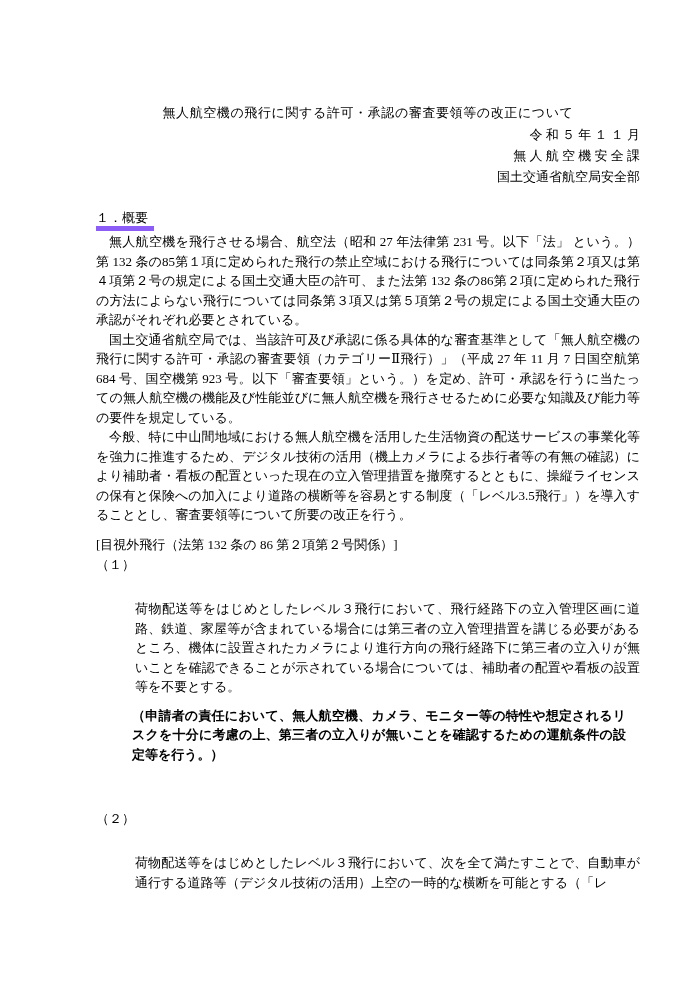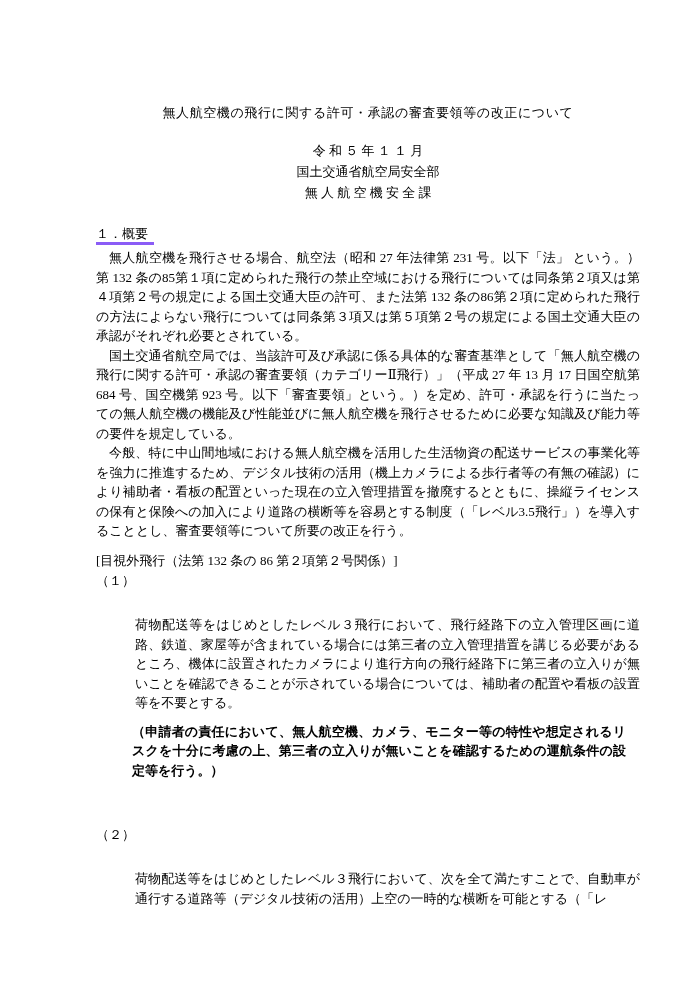"令 和 ５ 年 １" .meta { margin-top: 17px -> 1px; text-align: center -> right }
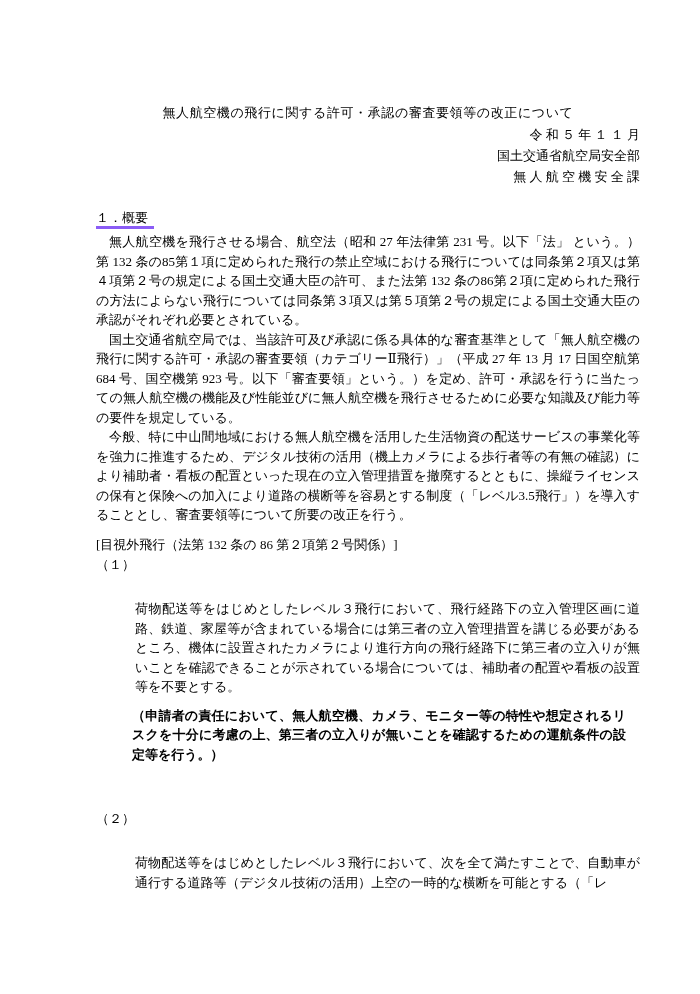"国土交通省航空局安全部" div.meta-line { order: before "無 人 航 空 機" -> after "無 人 航 空 機" }
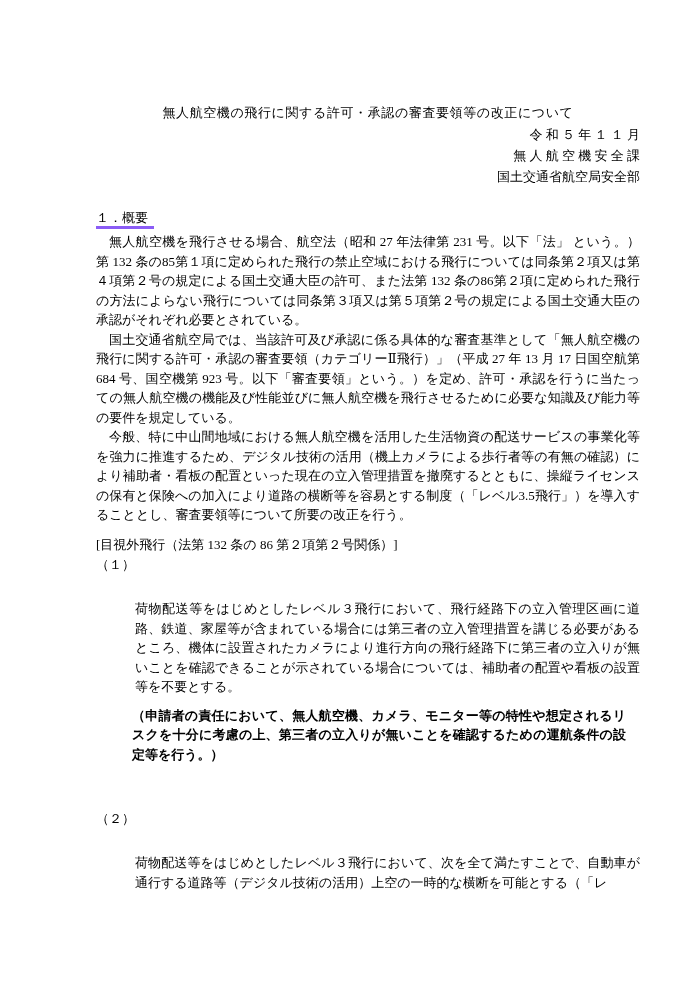"１．概要" .sec-heading > span { border-bottom: 3px solid #8b5cf6 -> 5px solid #8b5cf6 }
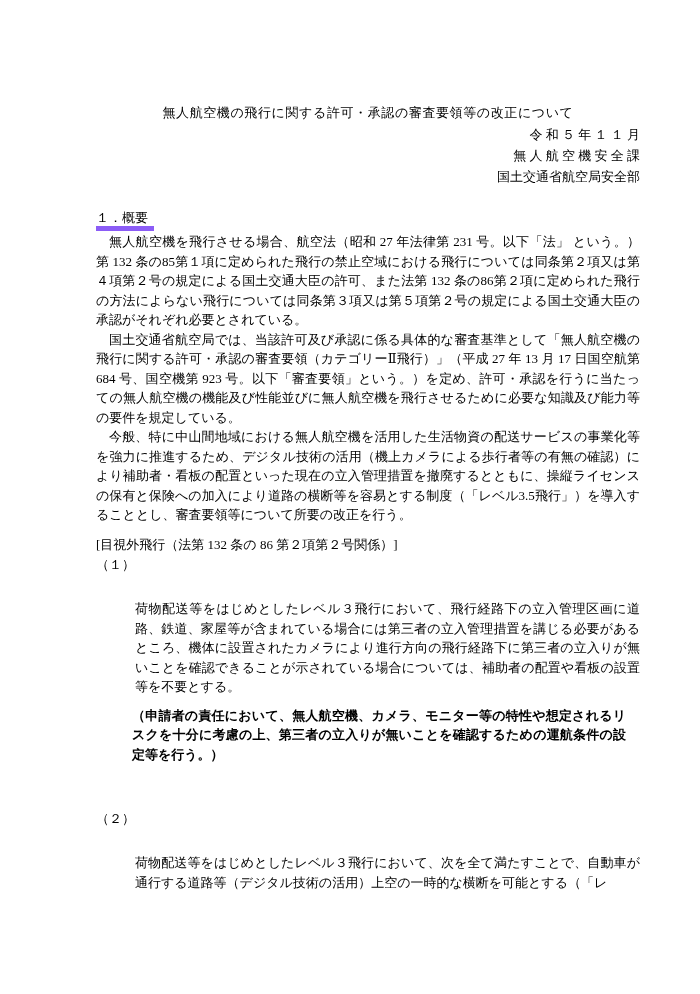"国土交通省航空局では、当該許可及び承認に係る具体的な審査基準として「無人航空機の" p.para { text: 13 月 17 -> 11 月 7 }
